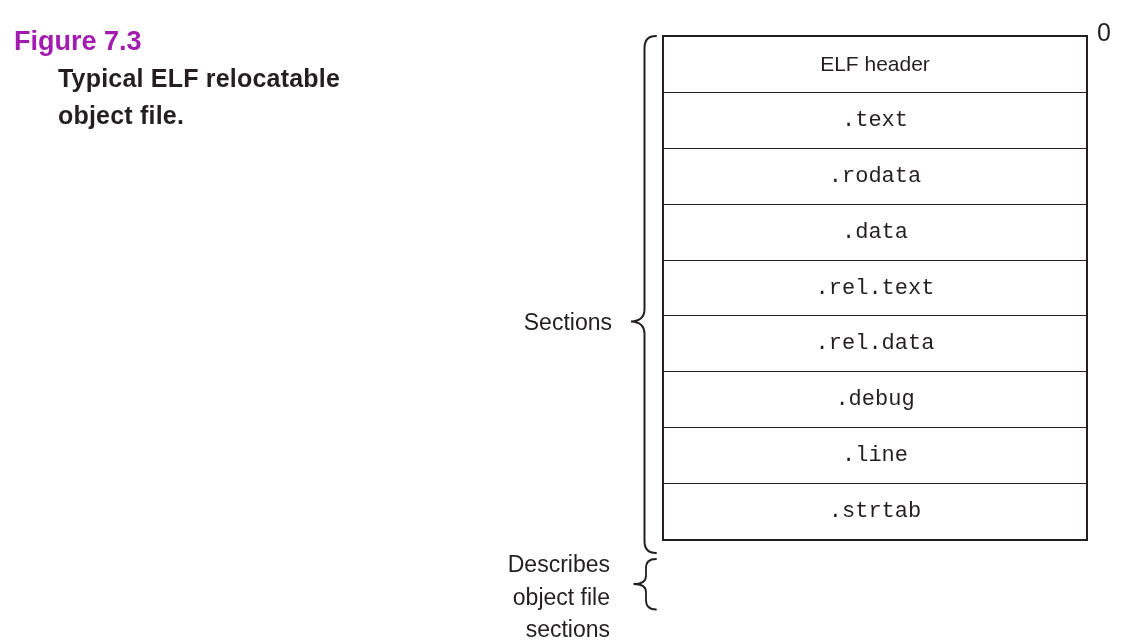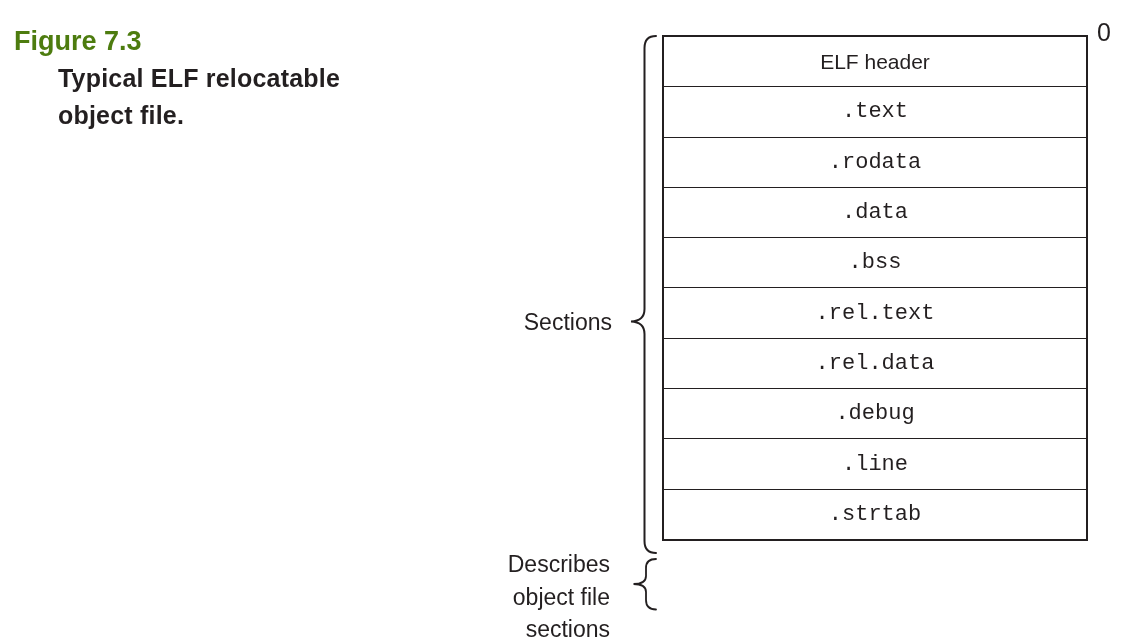"Figure 7.3" .fig-label { color: #4d7c0f -> #a21caf }
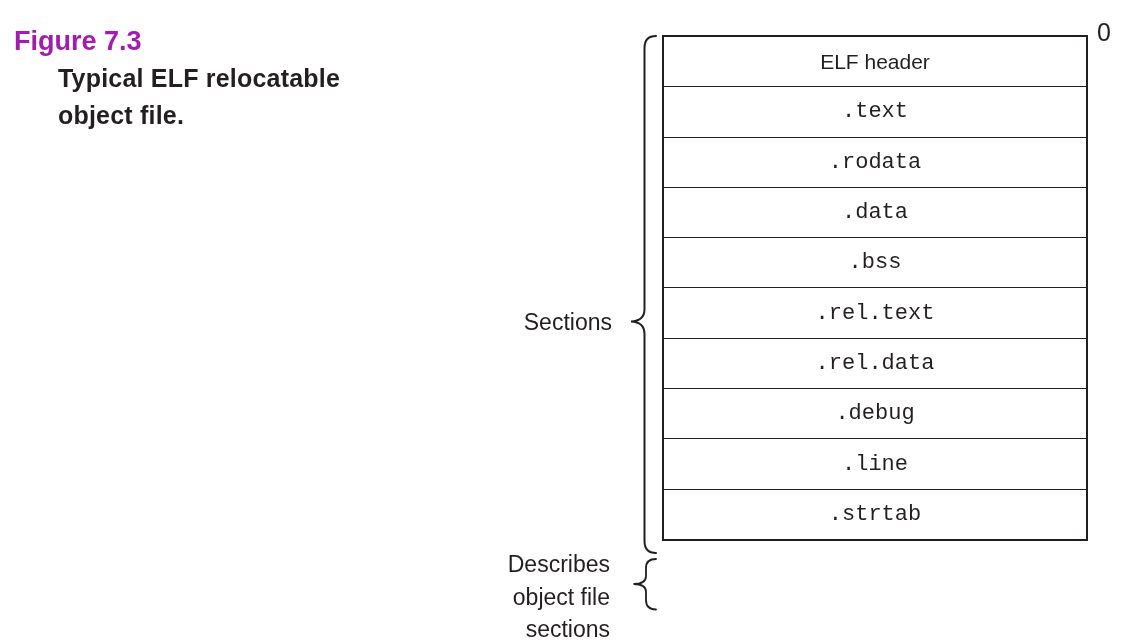".bss" div.row { html: <div> <span>.bss</span> </div> -> none }
